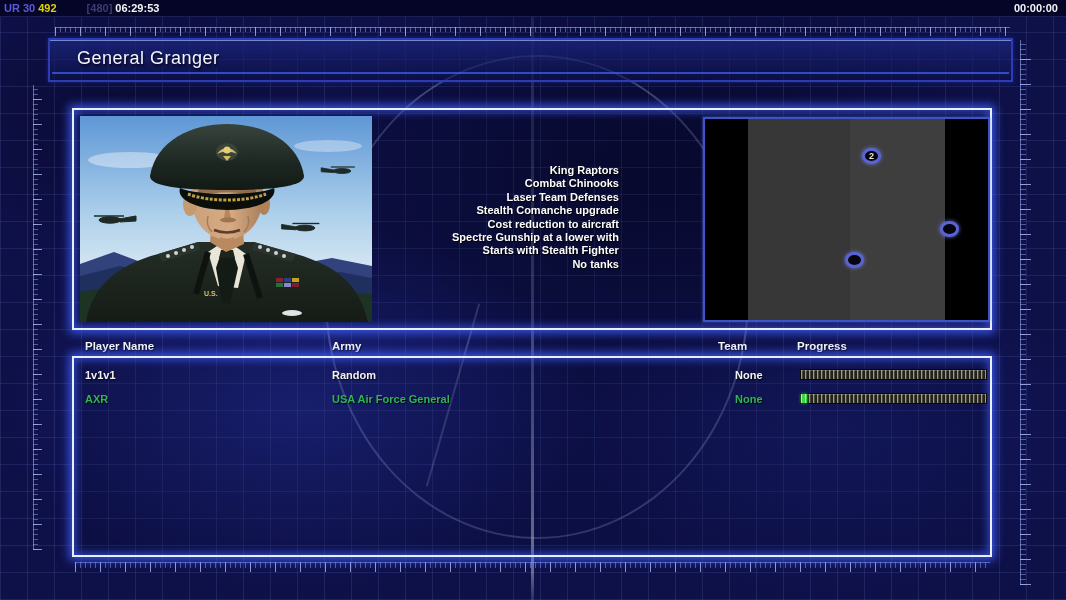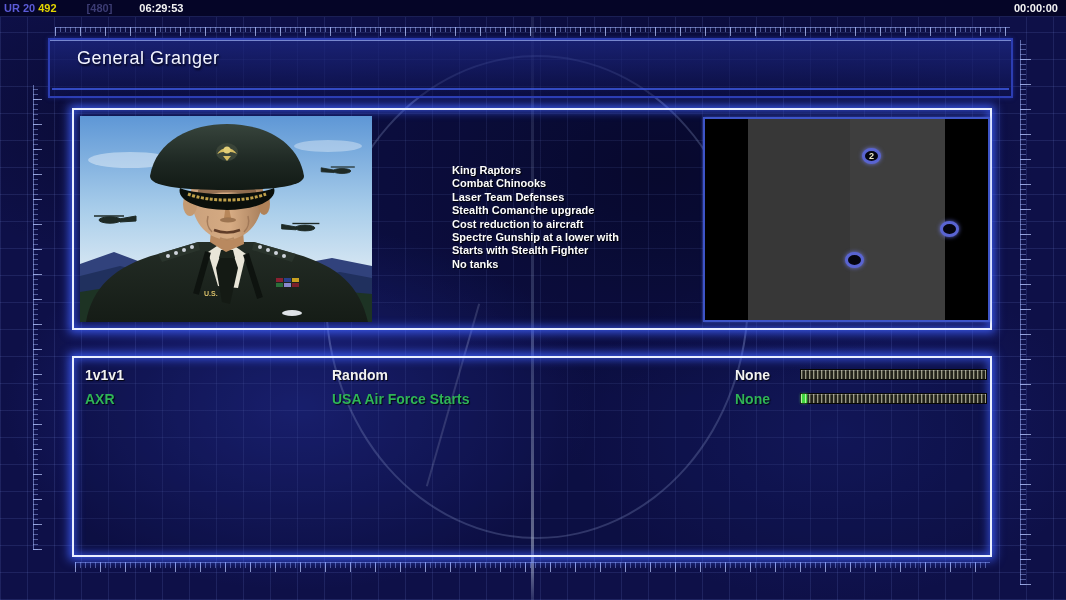"UR 20" span.c-ur { text: 20 -> 30 }
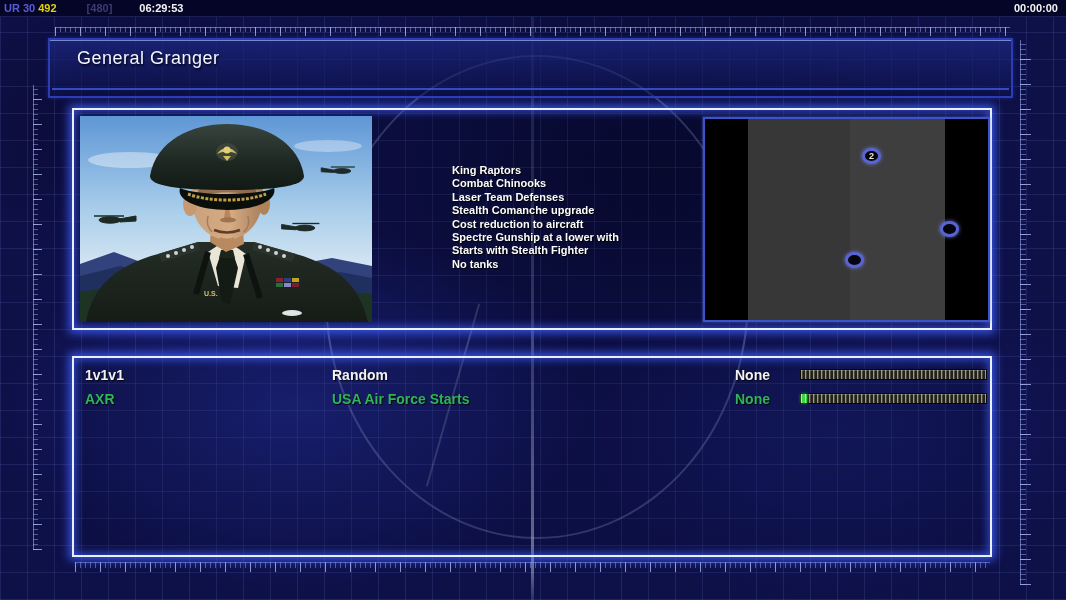"06:29:53" .c-time { padding-left: 24px -> none }
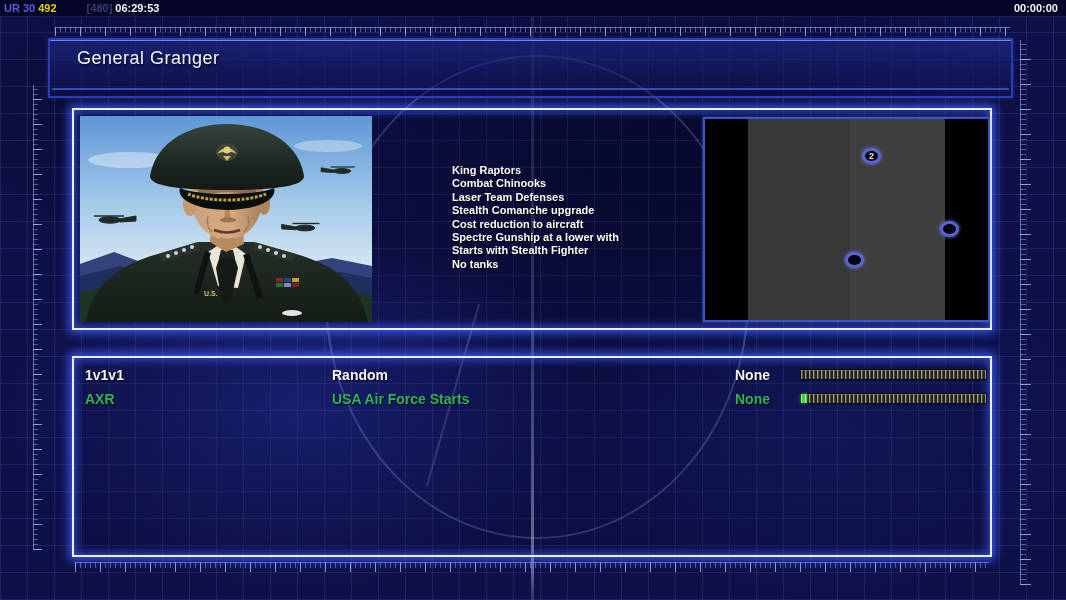"General Granger" .title-box { height: 60px -> 44px }
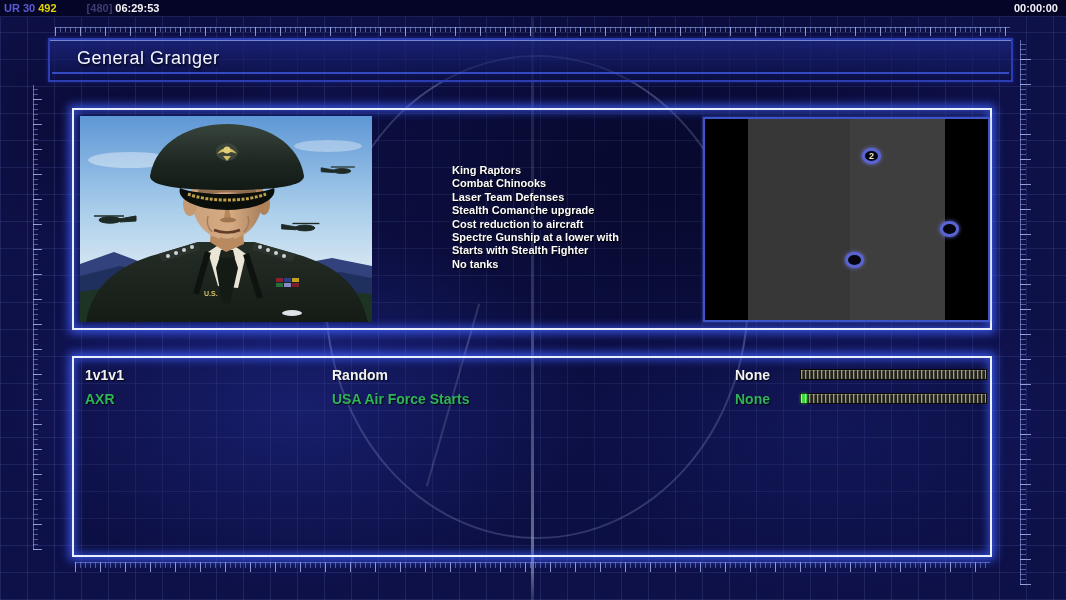"King Raptors" .abilities { text-align: none -> right }
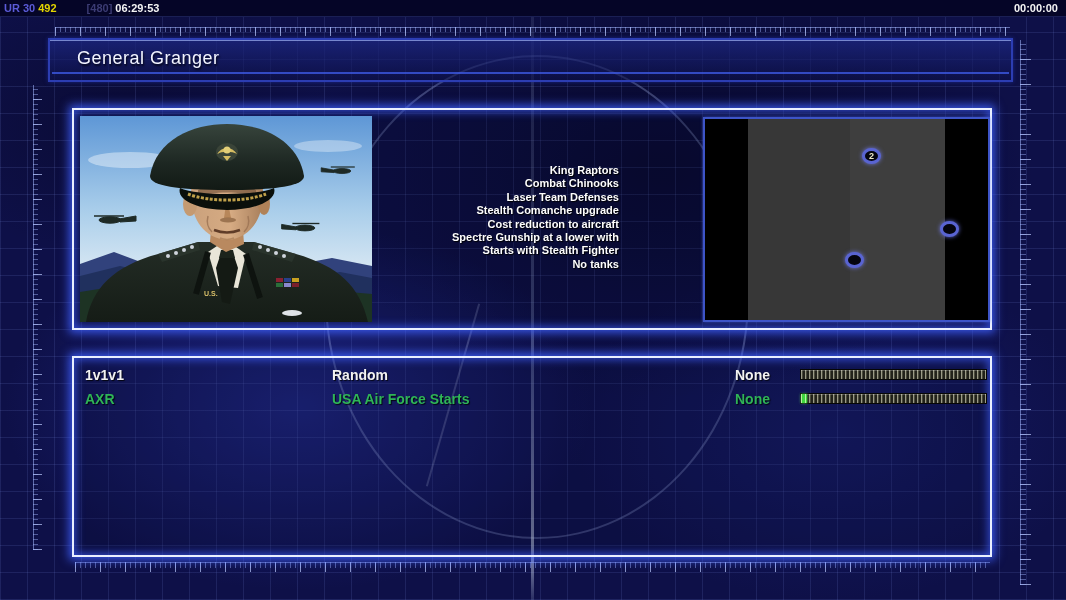"Player Name" div.thead { html: none -> <div> <span>Player Name</span> <span>Army</span> <span>Team</span> <span>Progress</span> </div> }
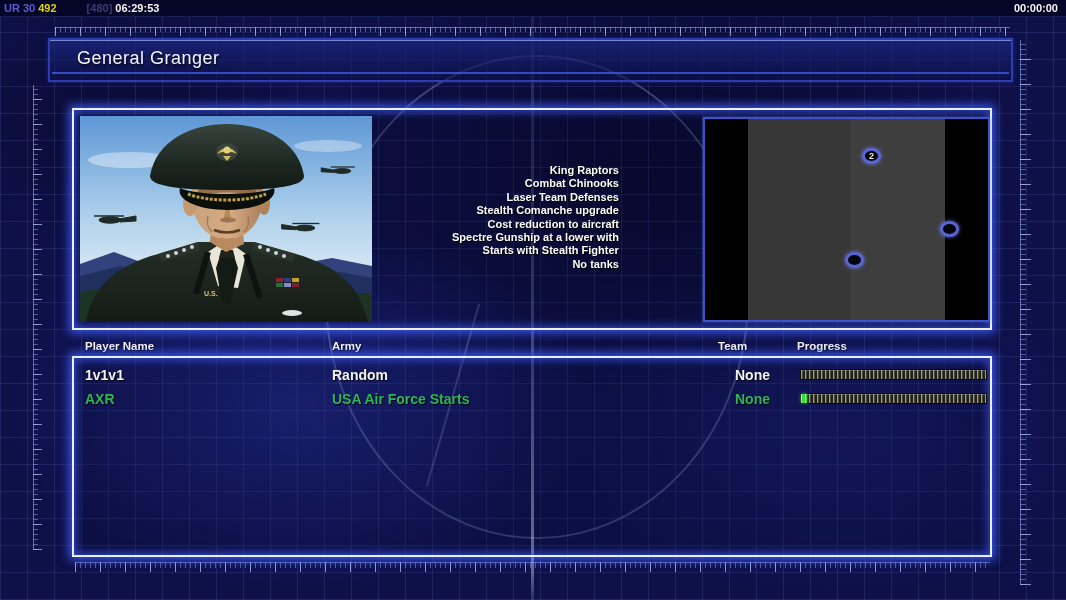"1v1v1" .prow { font-size: 14px -> 11px }
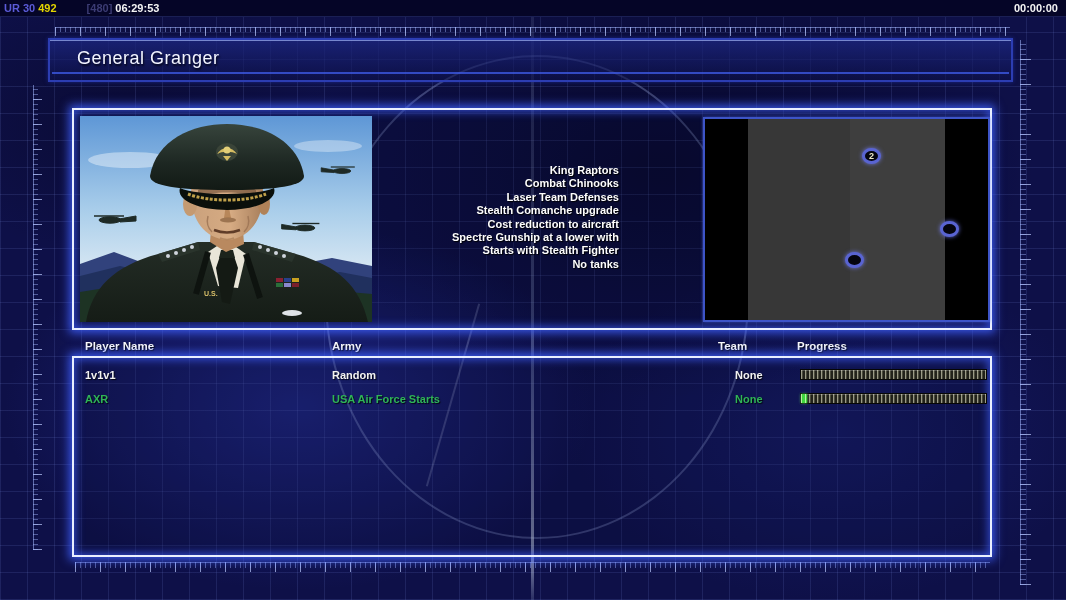"USA Air Force Starts" span.cell { text: Starts -> General }
